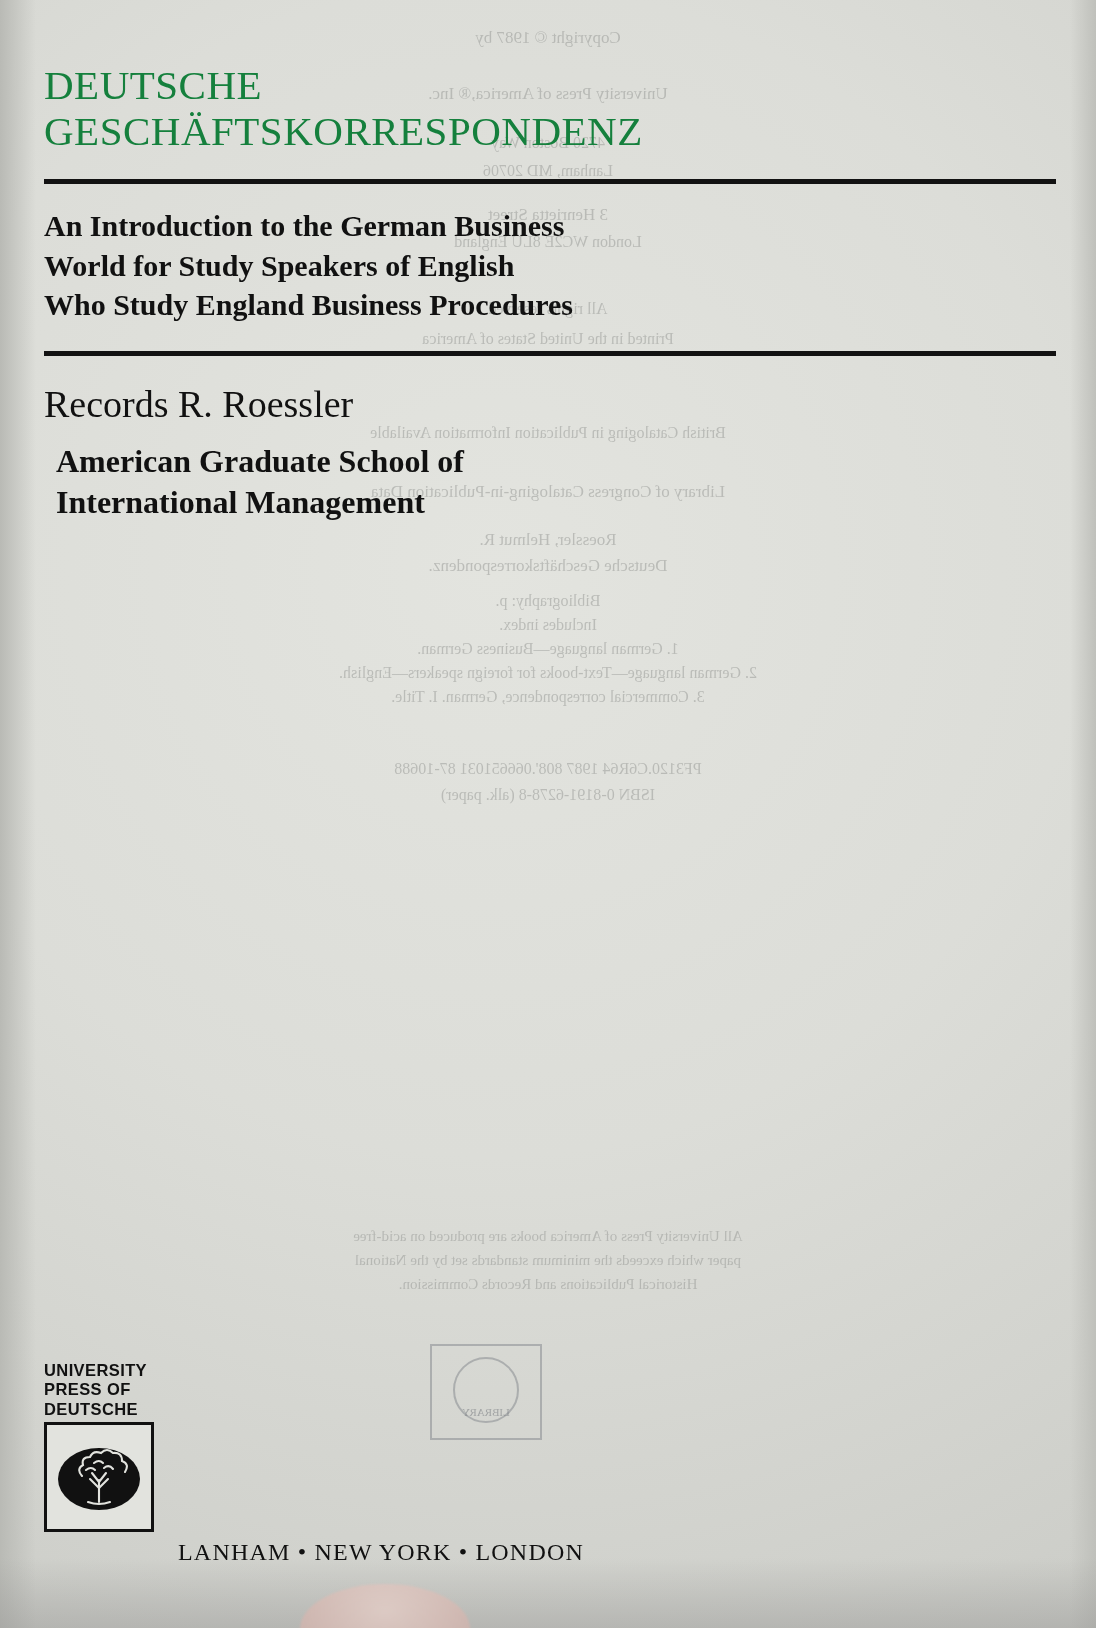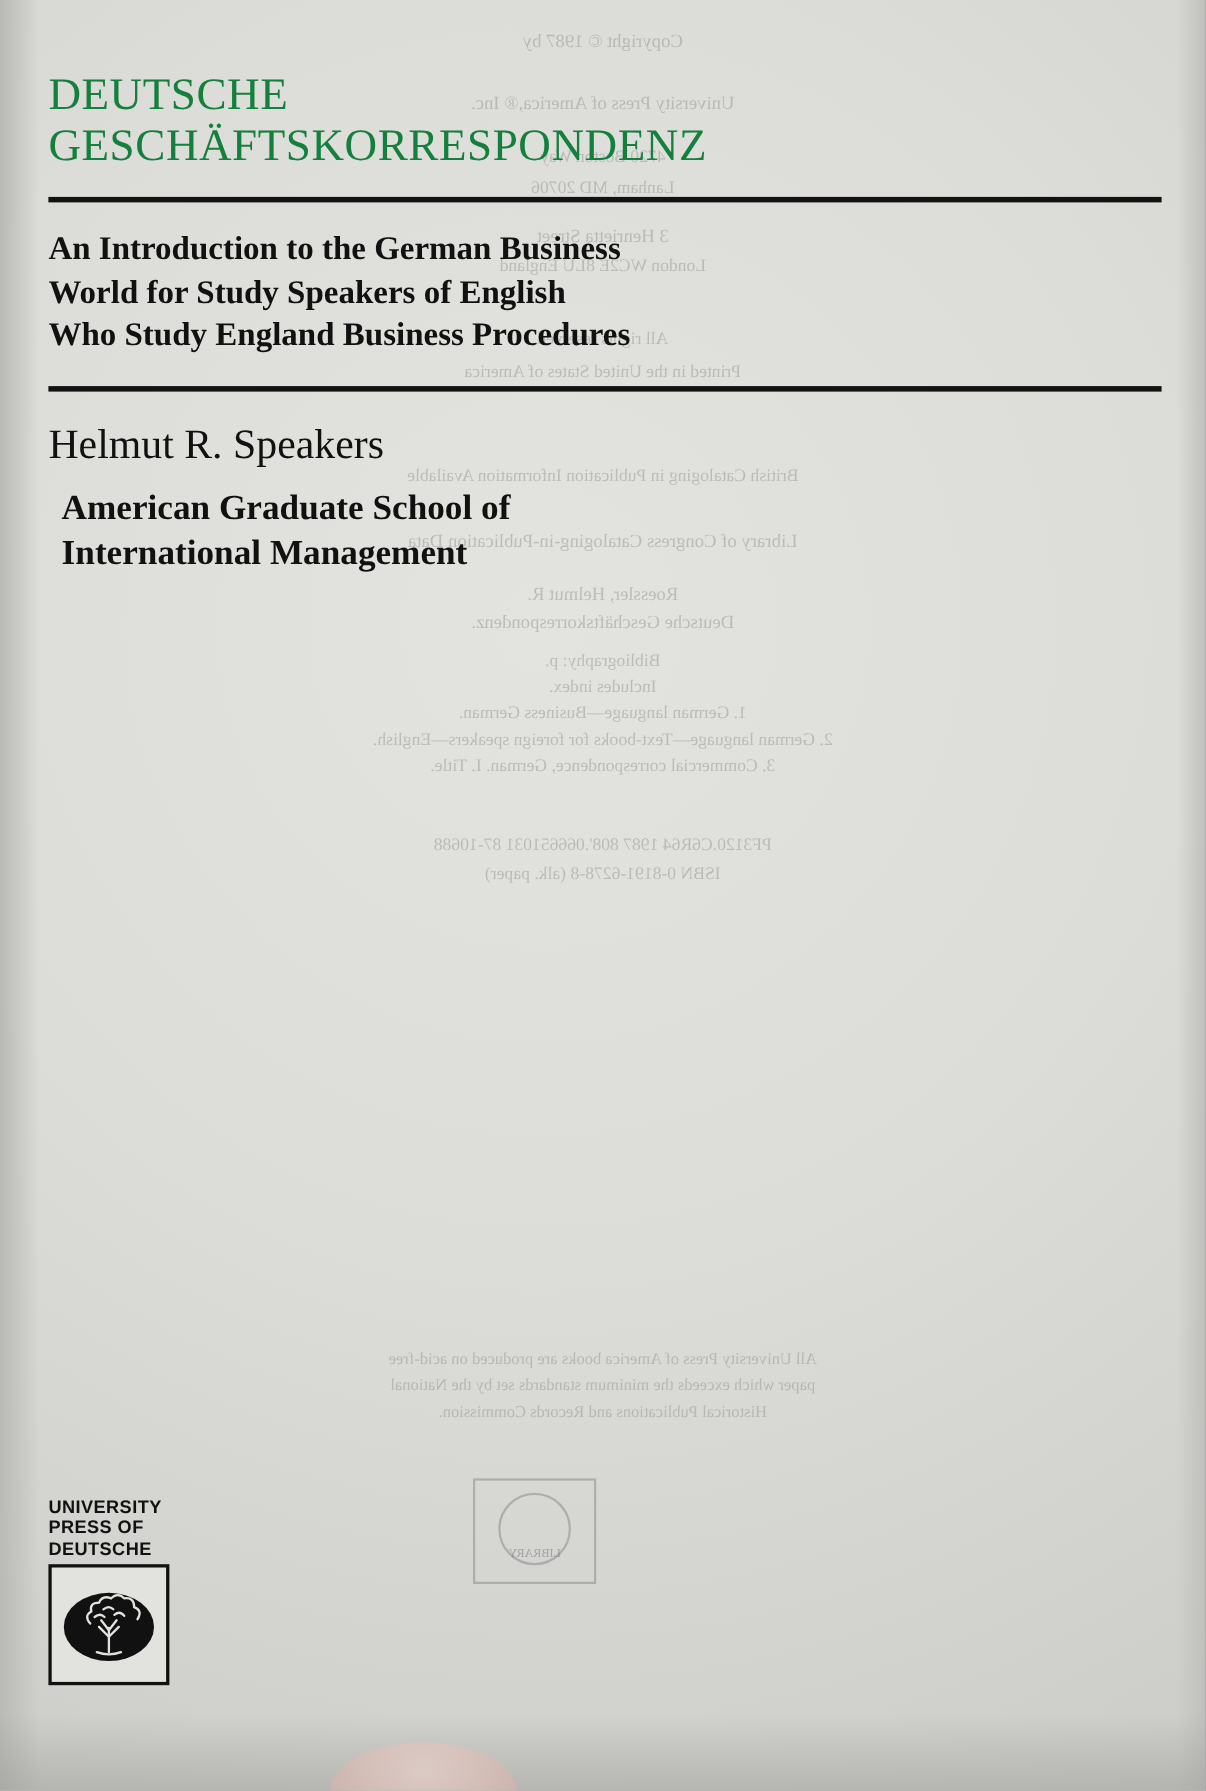"Helmut R. Speakers" p.author { text: Helmut R. Speakers -> Records R. Roessler }
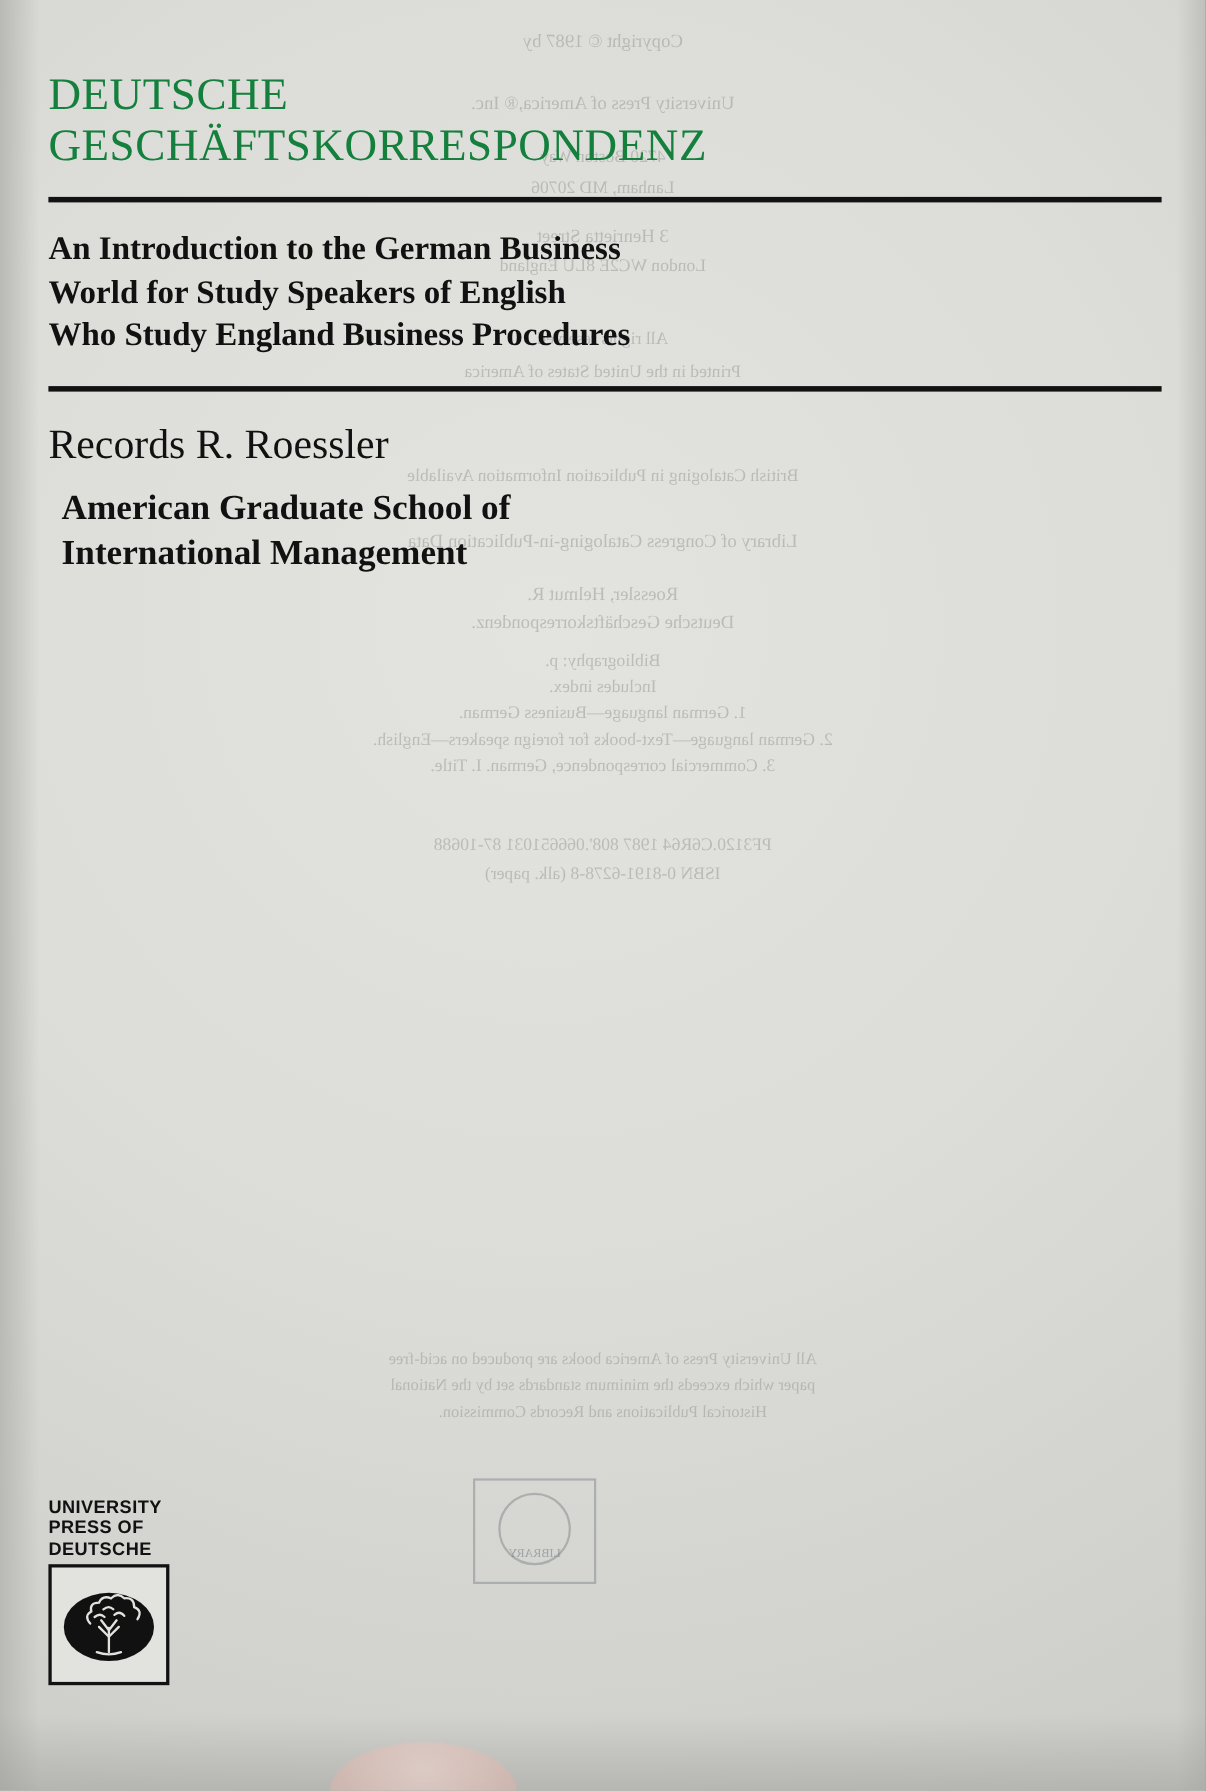"LANHAM • NEW YORK •" div.imprint { html: none -> <div>LANHAM • NEW YORK • LONDON</div> }
